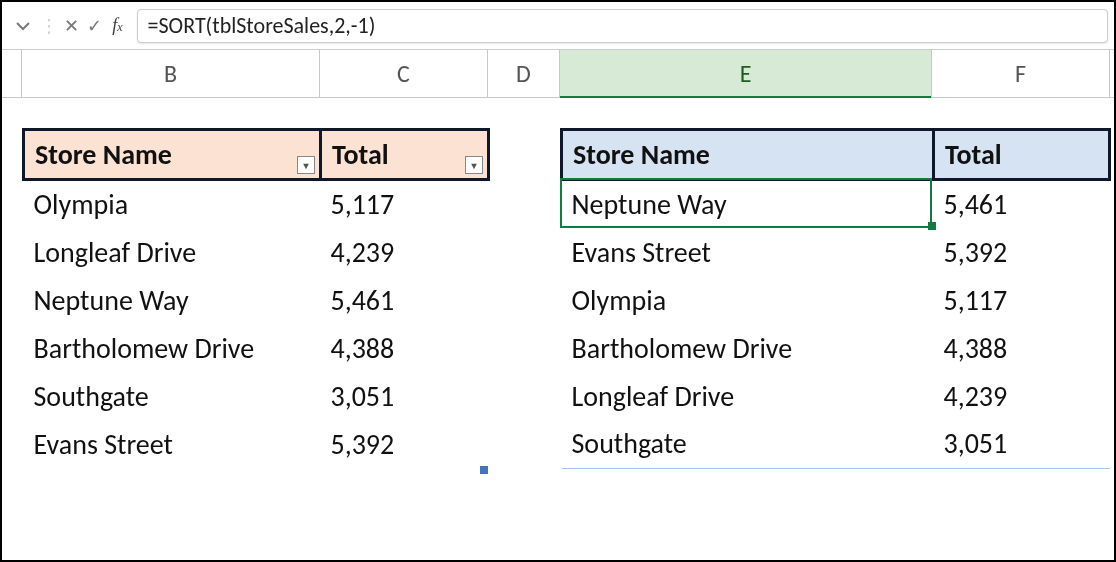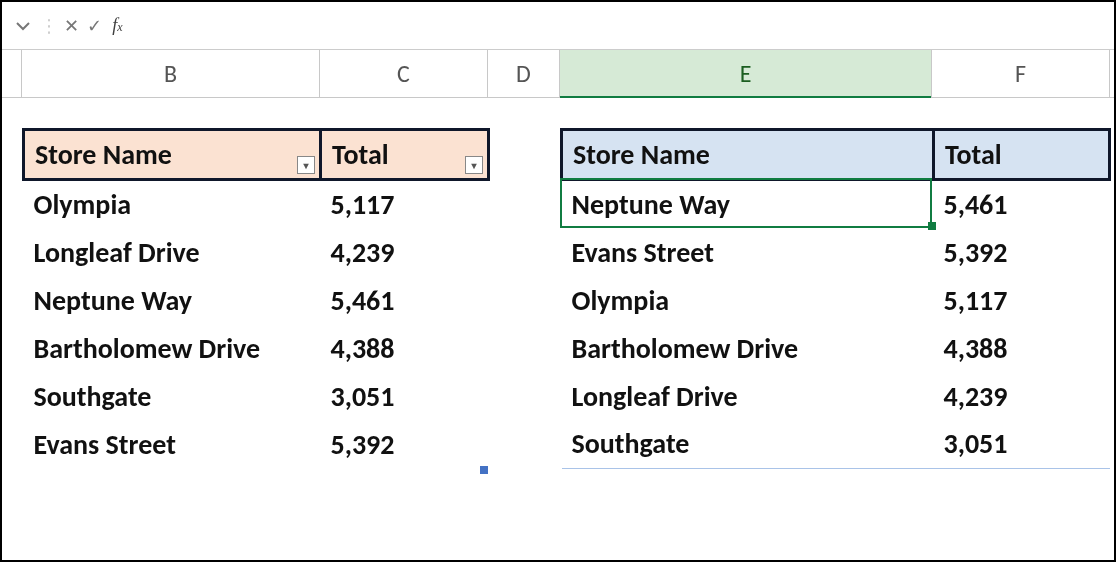"=SORT(tblStoreSales,2,-1)" input.formula-input { html: none -> <input> }
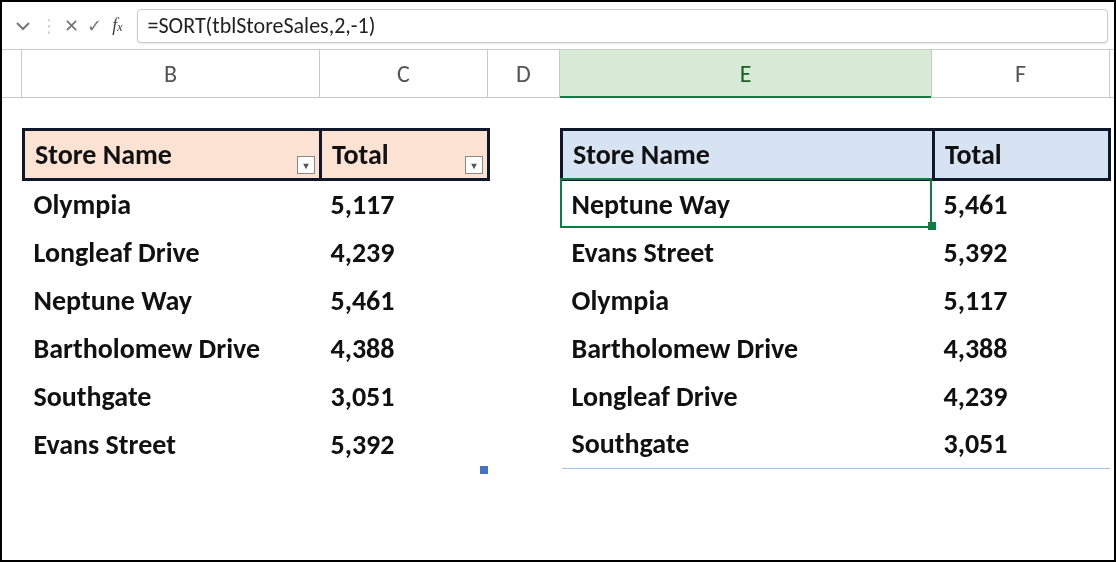"Olympia" .tbl th, .tbl td { font-weight: 700 -> 400 }
